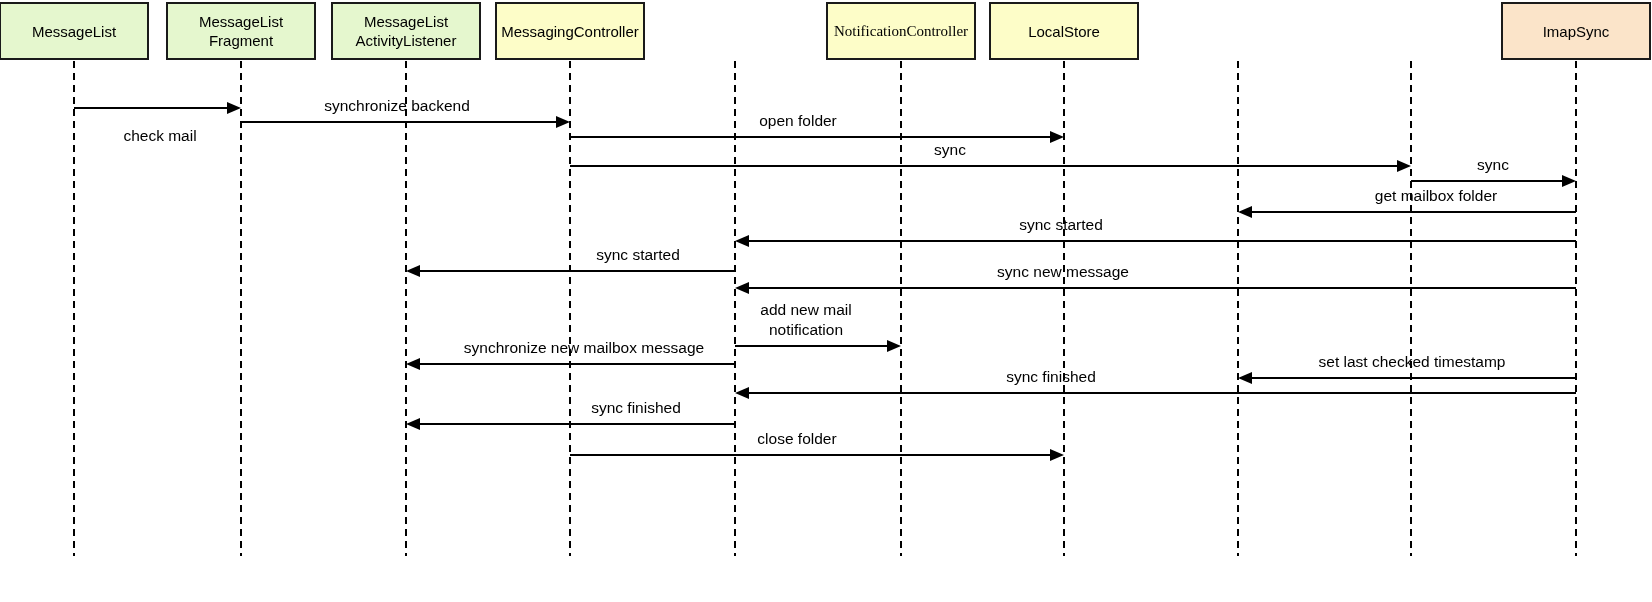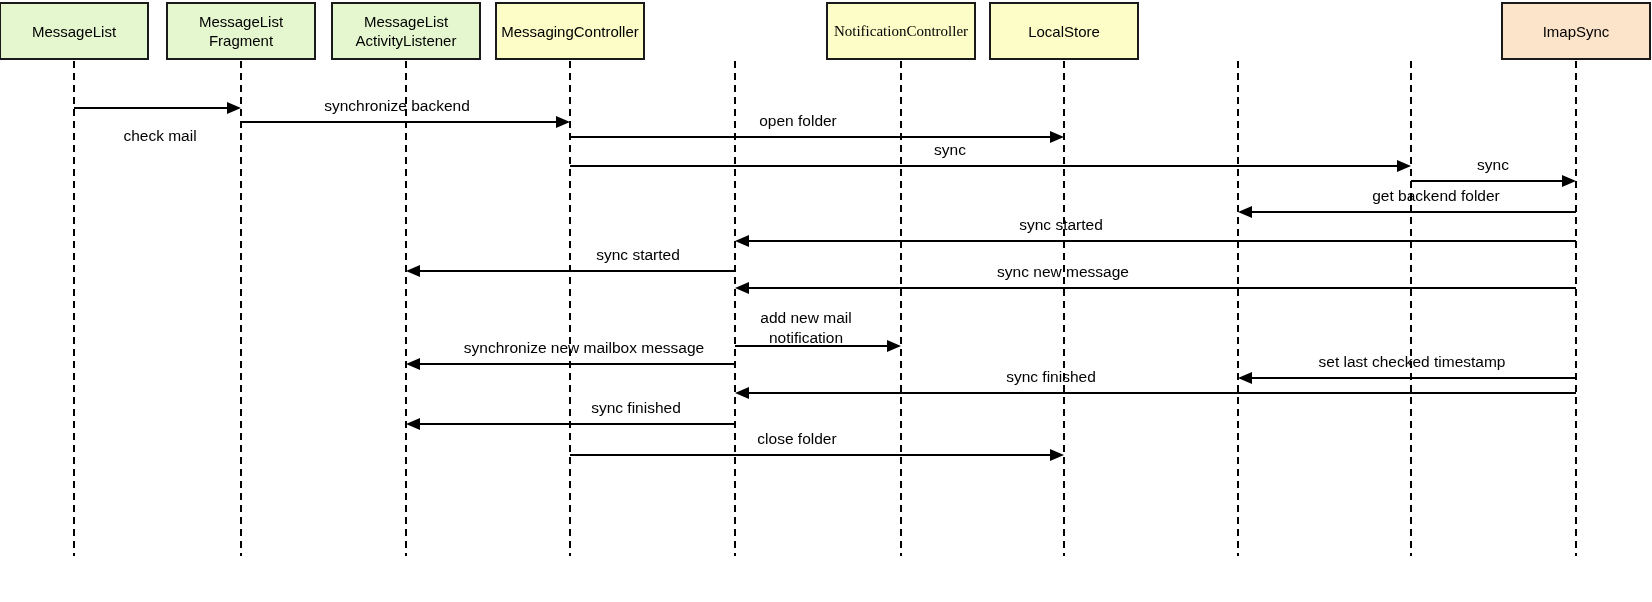"get backend folder" div { text: backend -> mailbox }
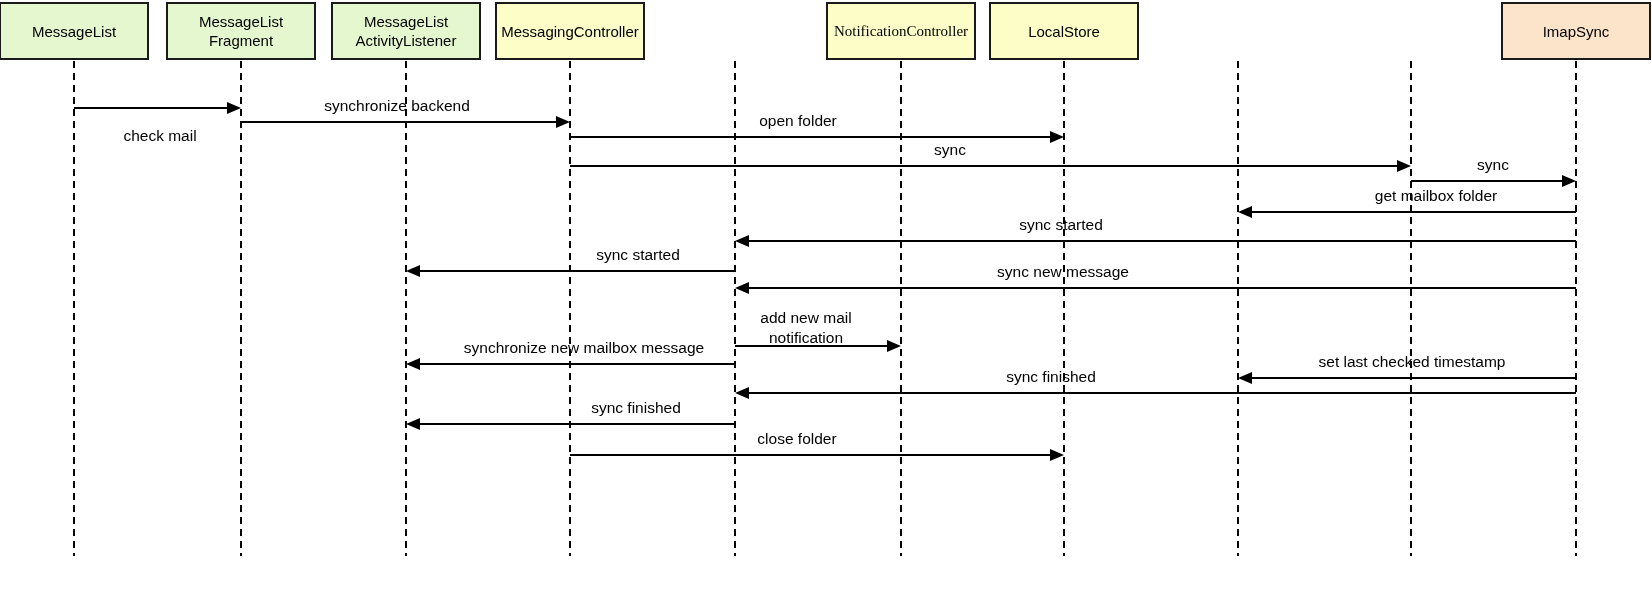"add new mail" div.msg-label { margin-top: 8px -> none }
